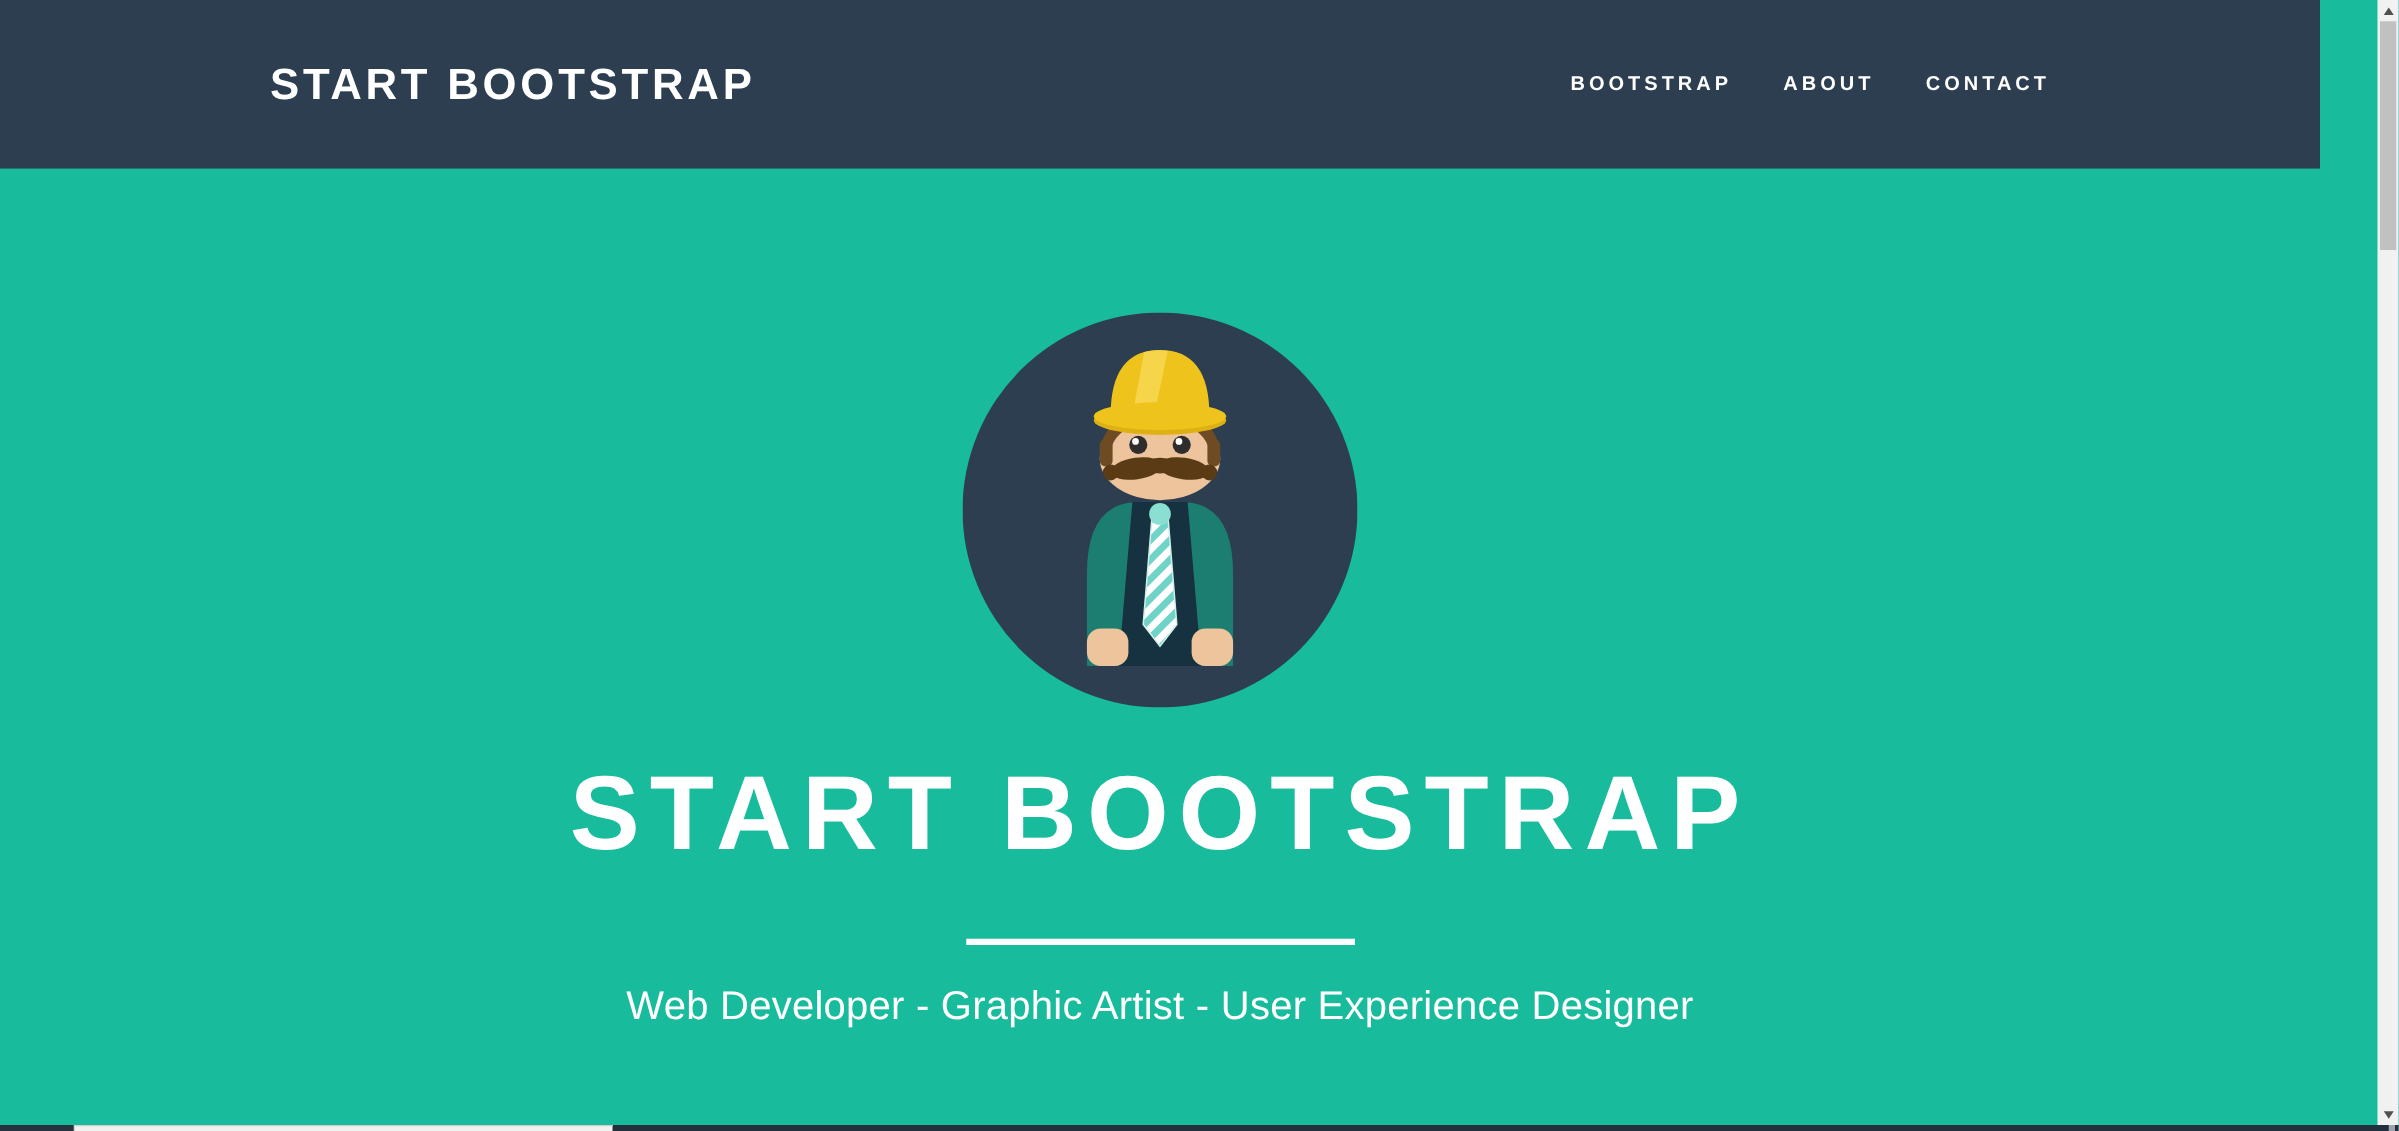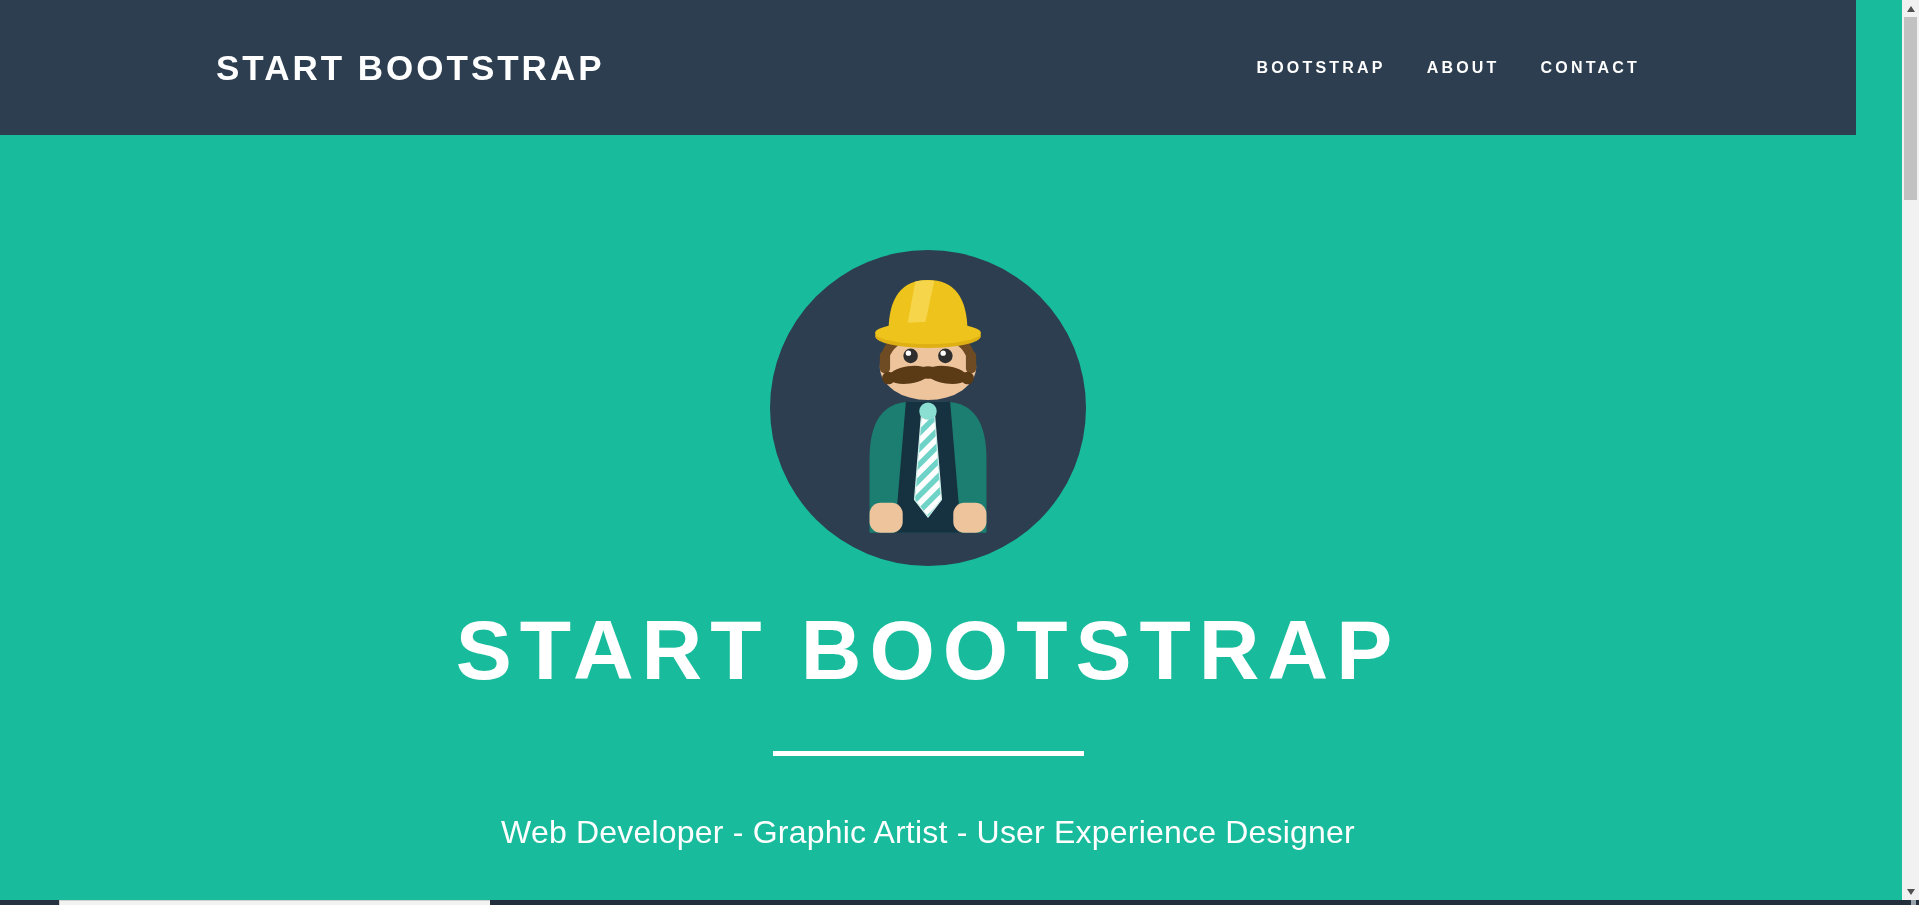"Web Developer - Graphic Artist" .hero-subtitle { margin-top: 56px -> 28px }
